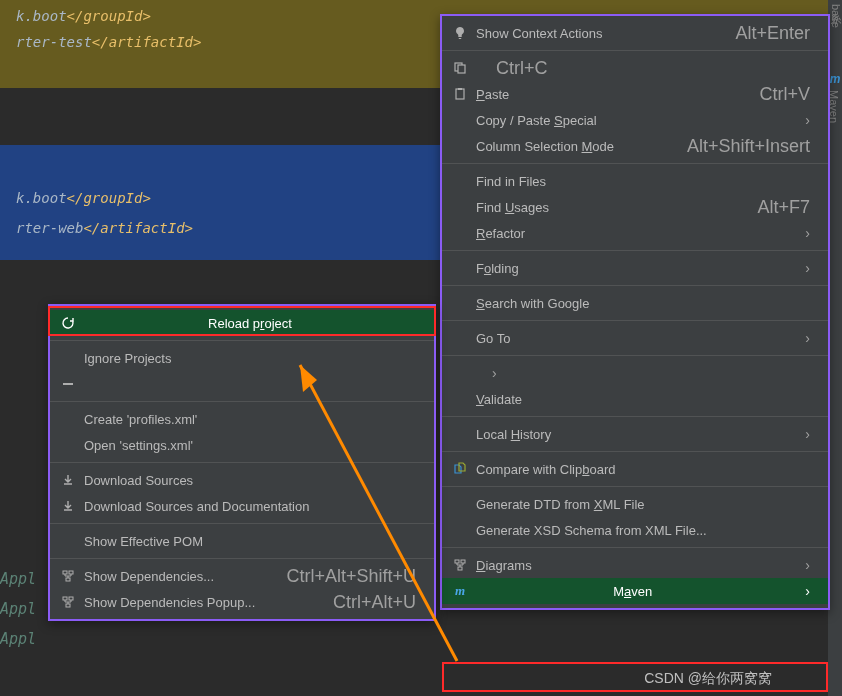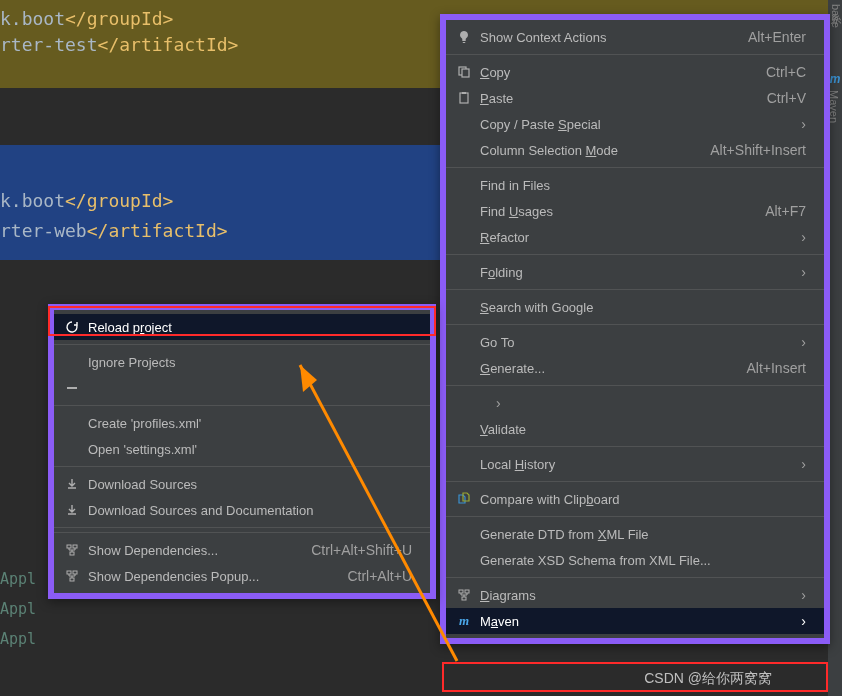"k.boot</groupId>" .code-line { font-size: 18px -> 14px; font-style: none -> italic; left: 0 -> 16px }
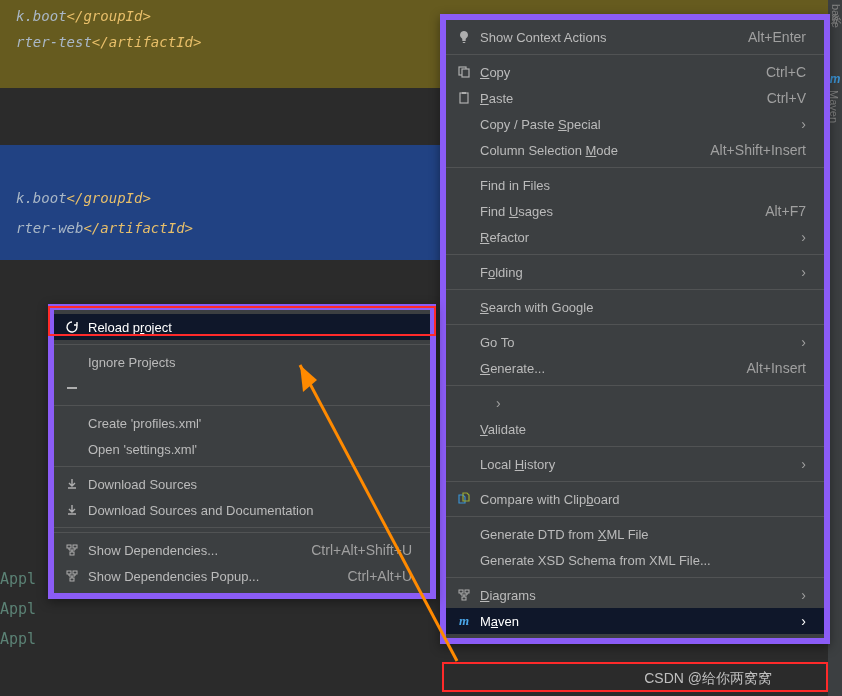"Show Context Actions" .menu { border: 6px solid #8b5cf6 -> 2px solid #8b5cf6 }
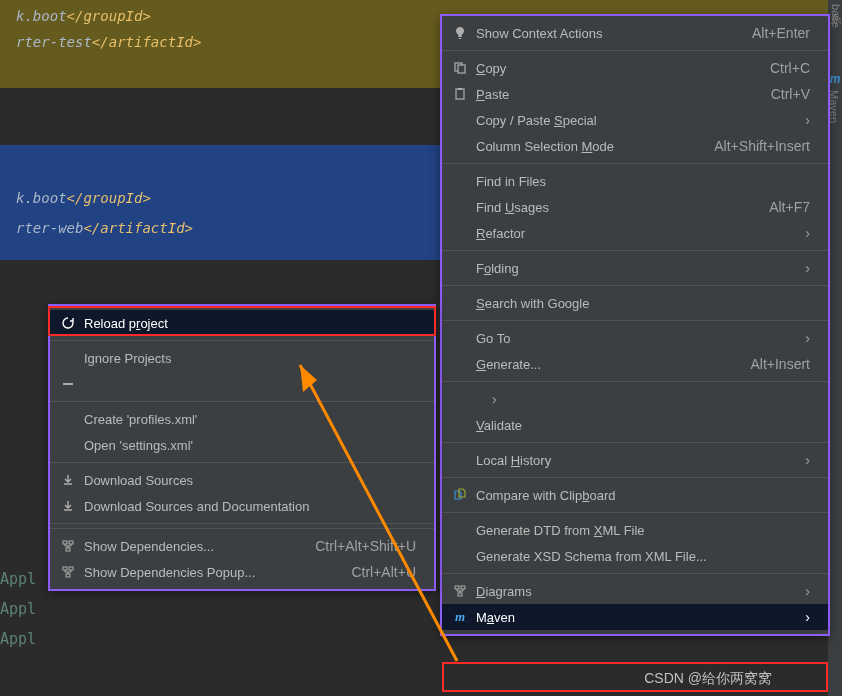"Alt+Enter" .menu .item .shortcut { font-size: 14px -> 18px }
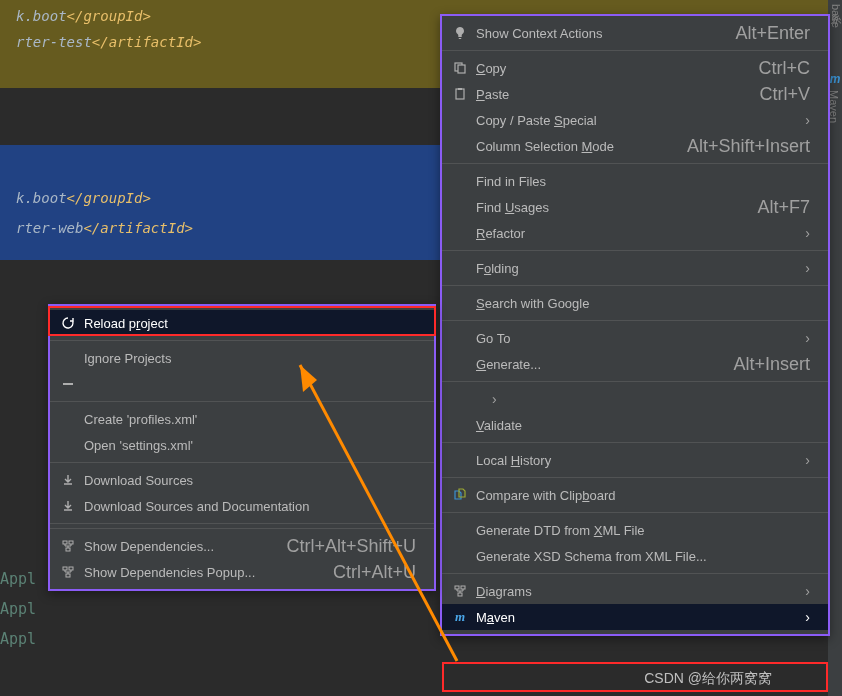"Copy" span.label { html: <span><u>C</u>opy</span> -> none }
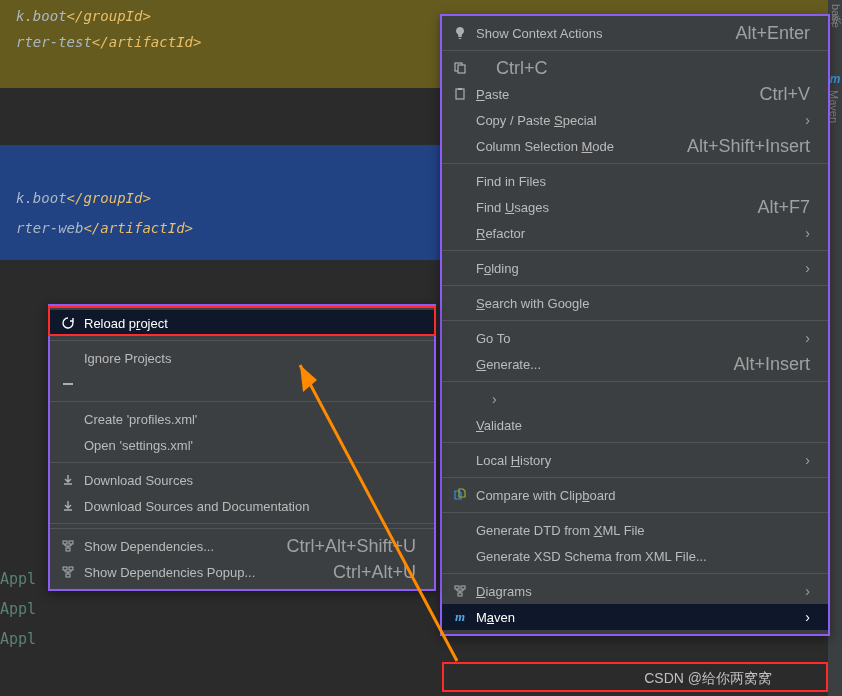"Reload project" .menu .item.sel { background: #0f172a -> #14532d; text-align: none -> center }
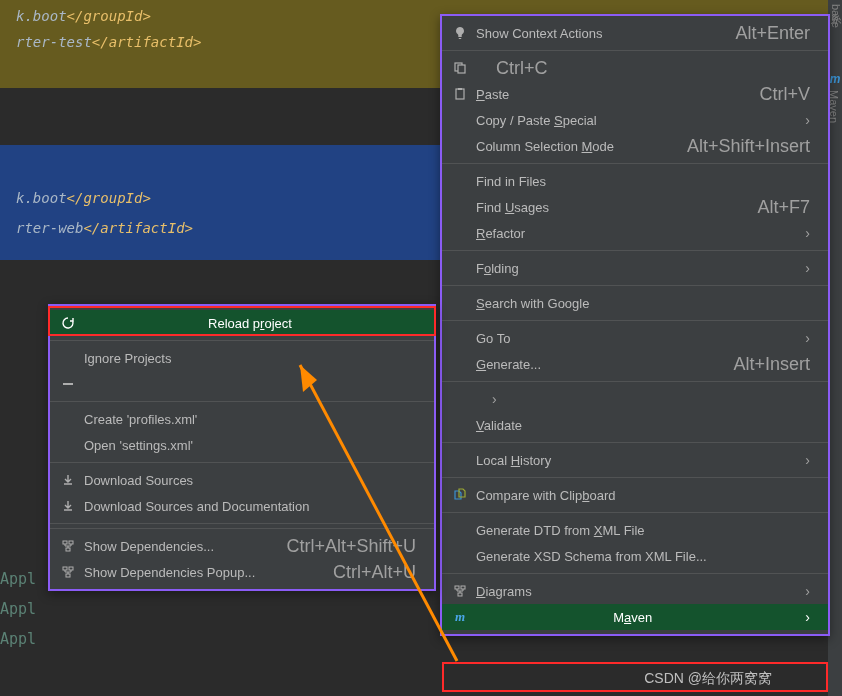"Generate..." div.item { html: <div> <span></span> <span><u>G</u>enerate...</span> <span>Alt+Insert</span> </div> -> none }
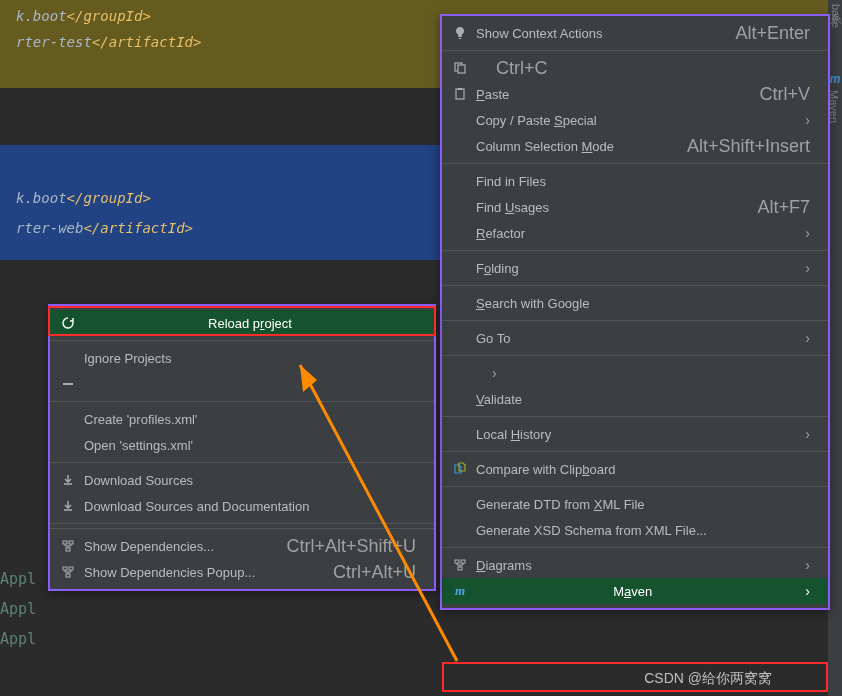"Show Effective POM" div.item { html: none -> <div> <span></span> <span>Show Effective POM</span> </div> }
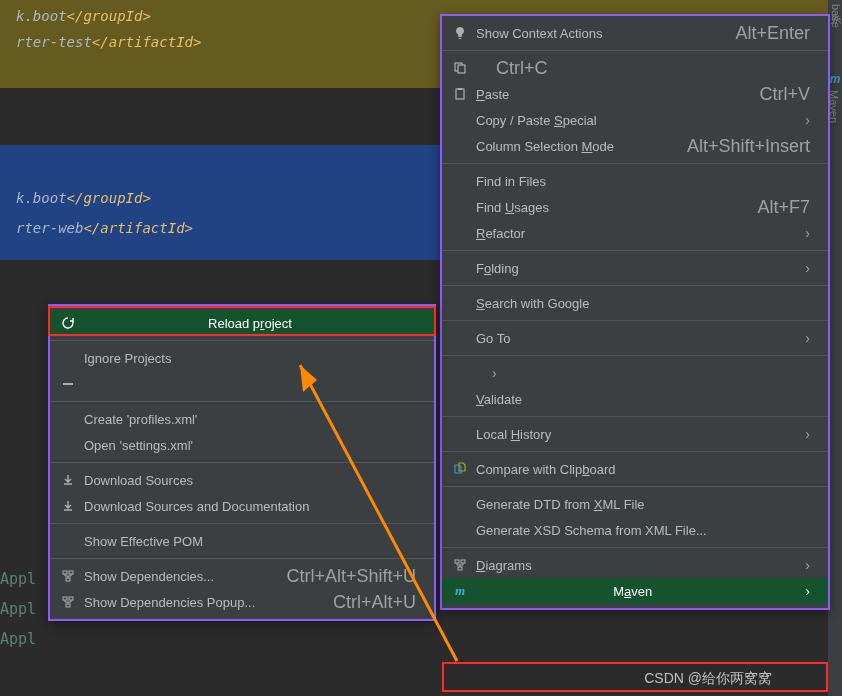"Appl" .gutter-text { font-style: none -> italic }
